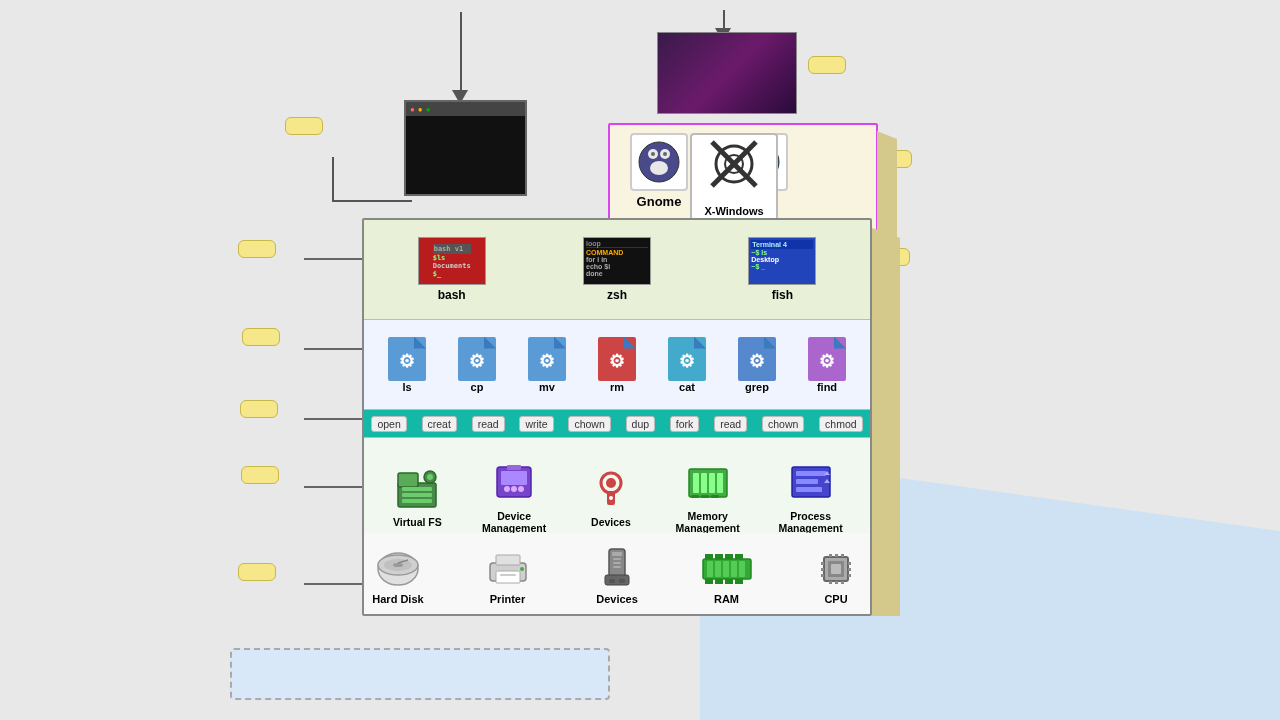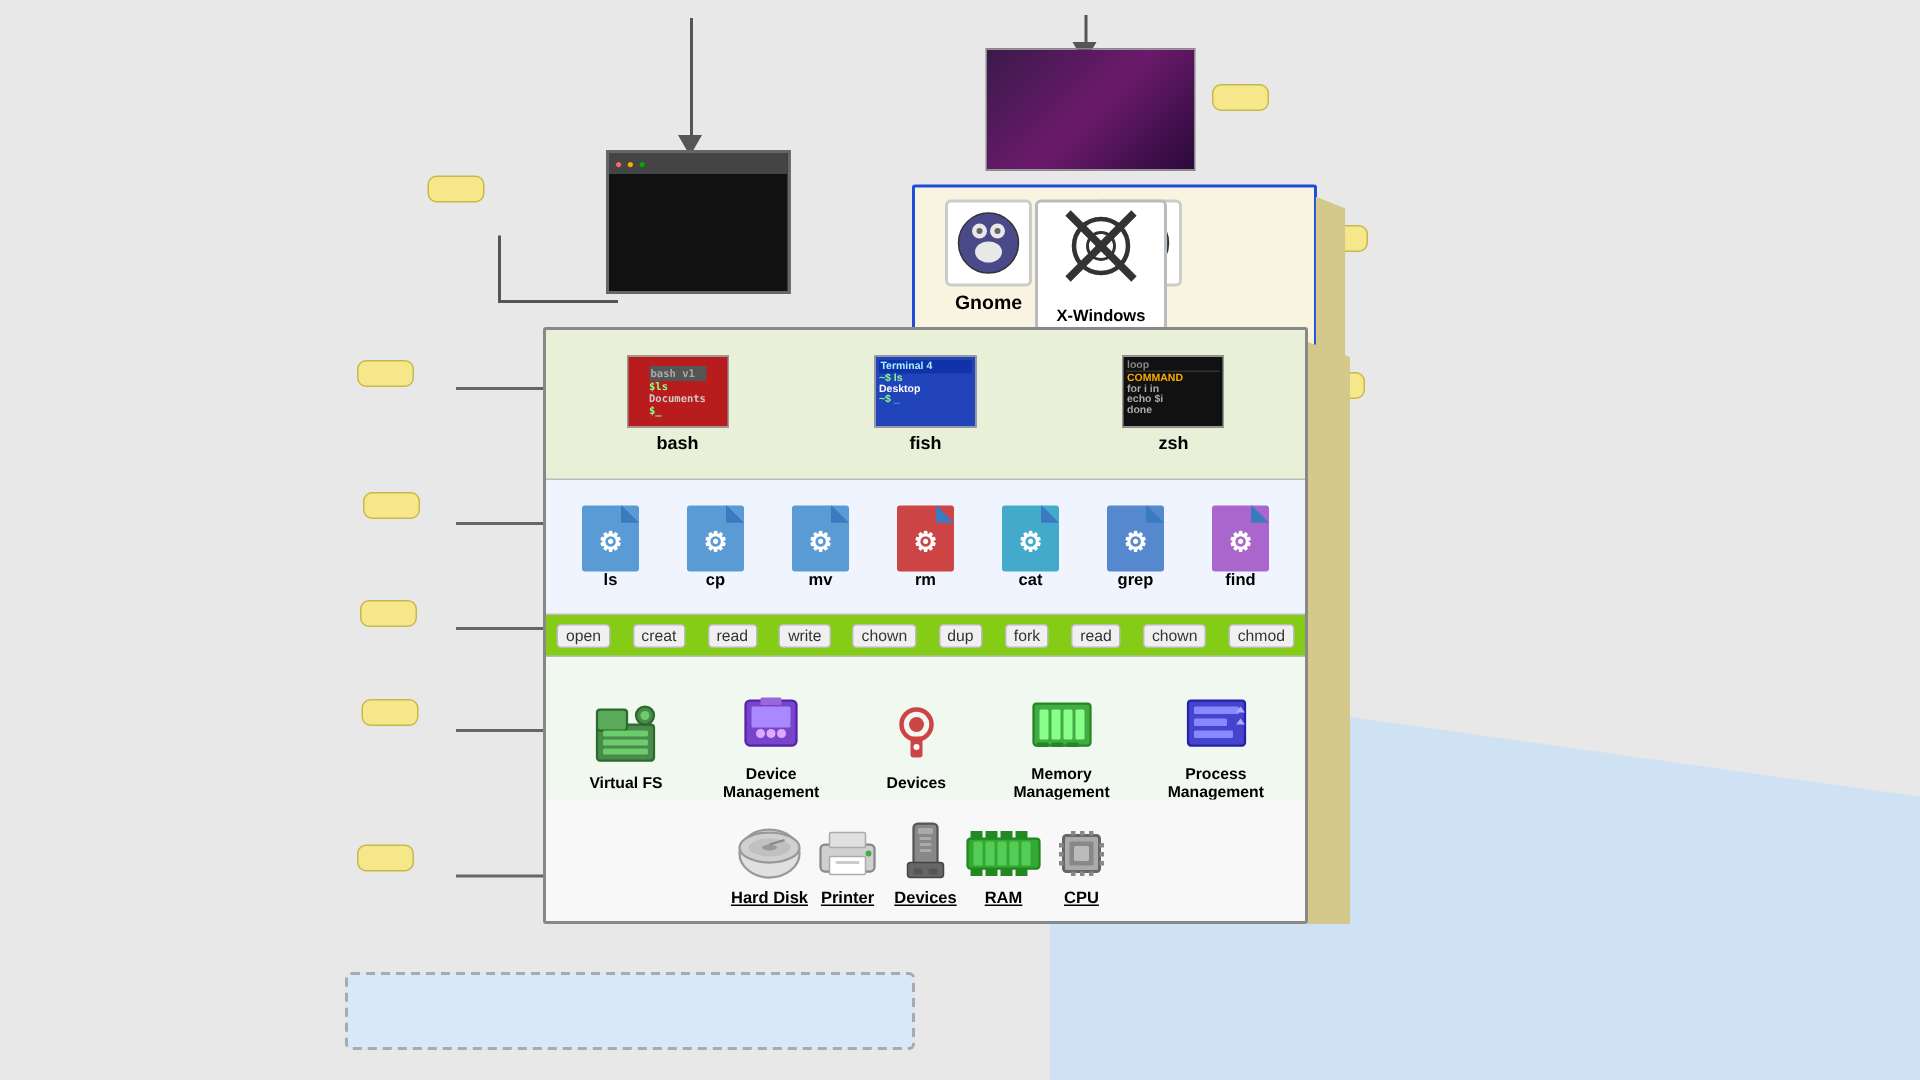"Gnome" div { border: 2px solid #1d4ed8 -> 2px solid #d946ef }
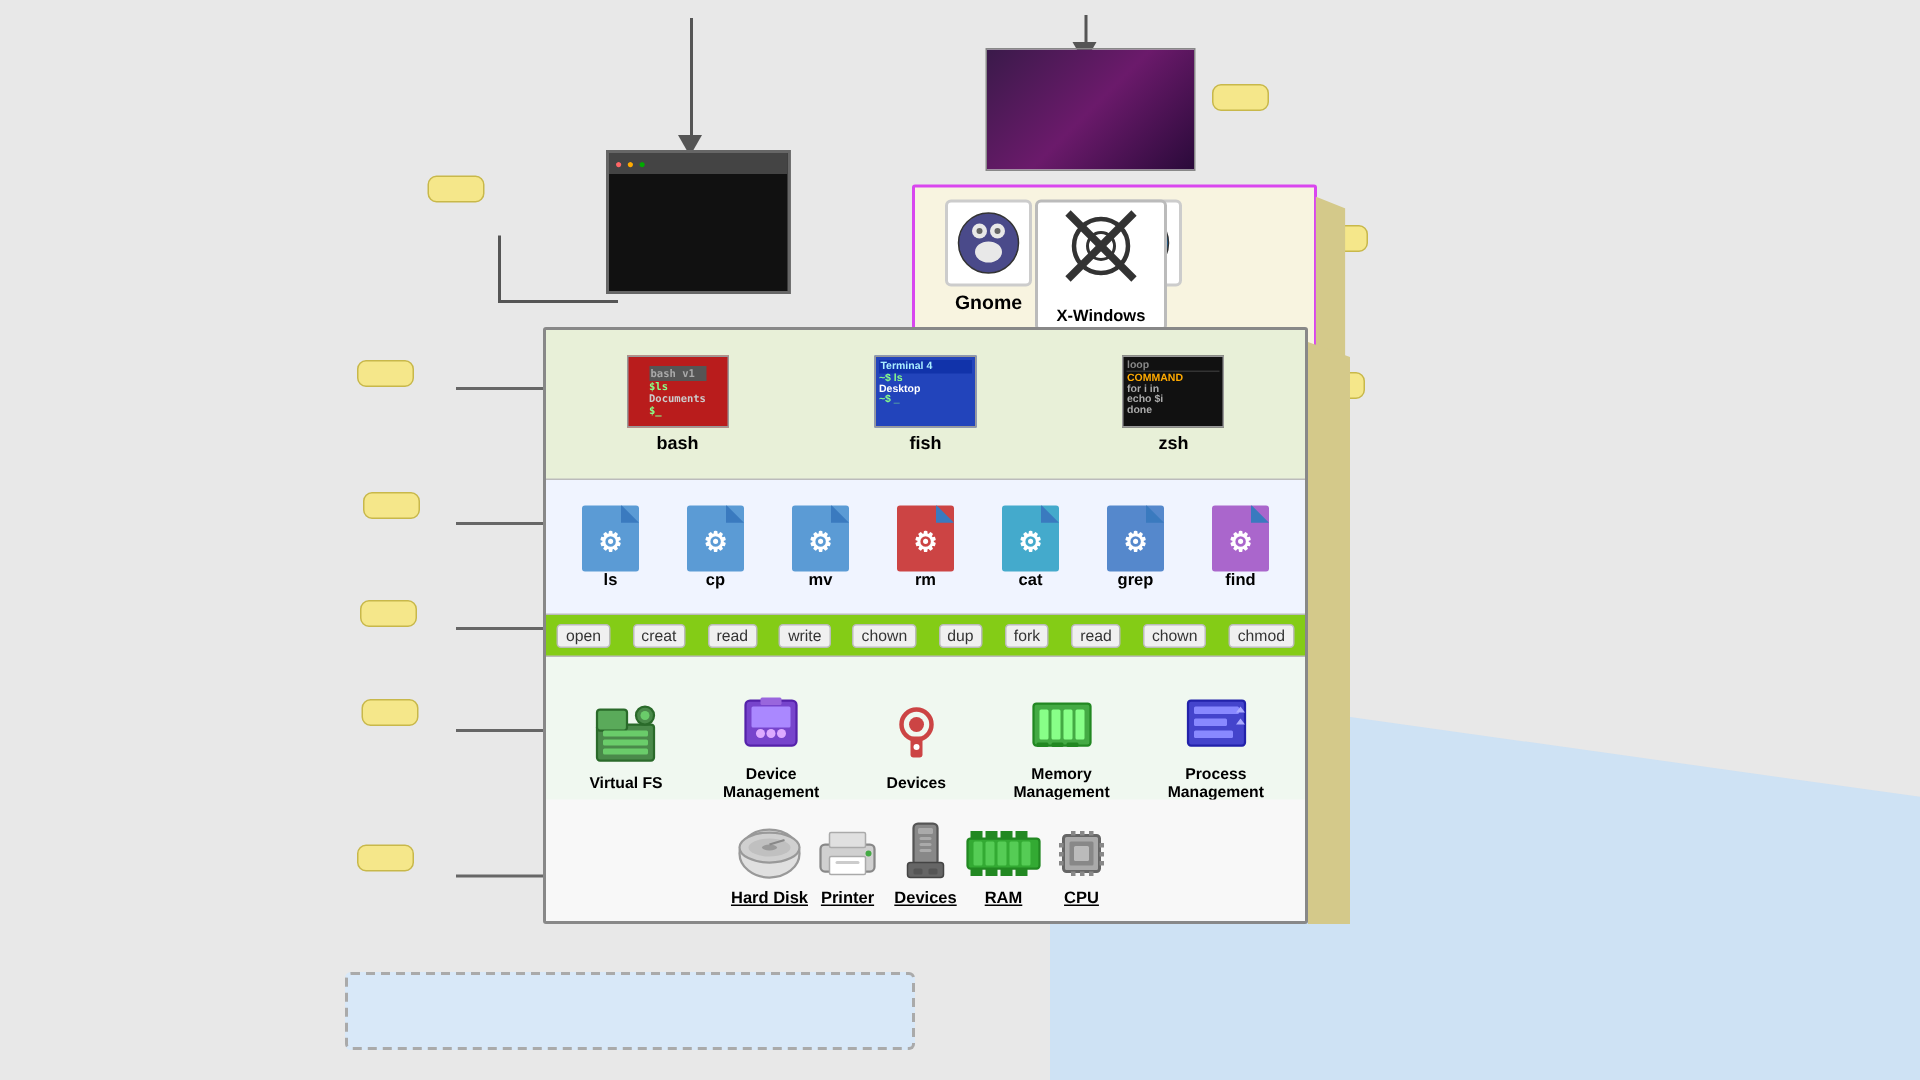"fish" div.shell-thumb { order: before "zsh" -> after "zsh" }
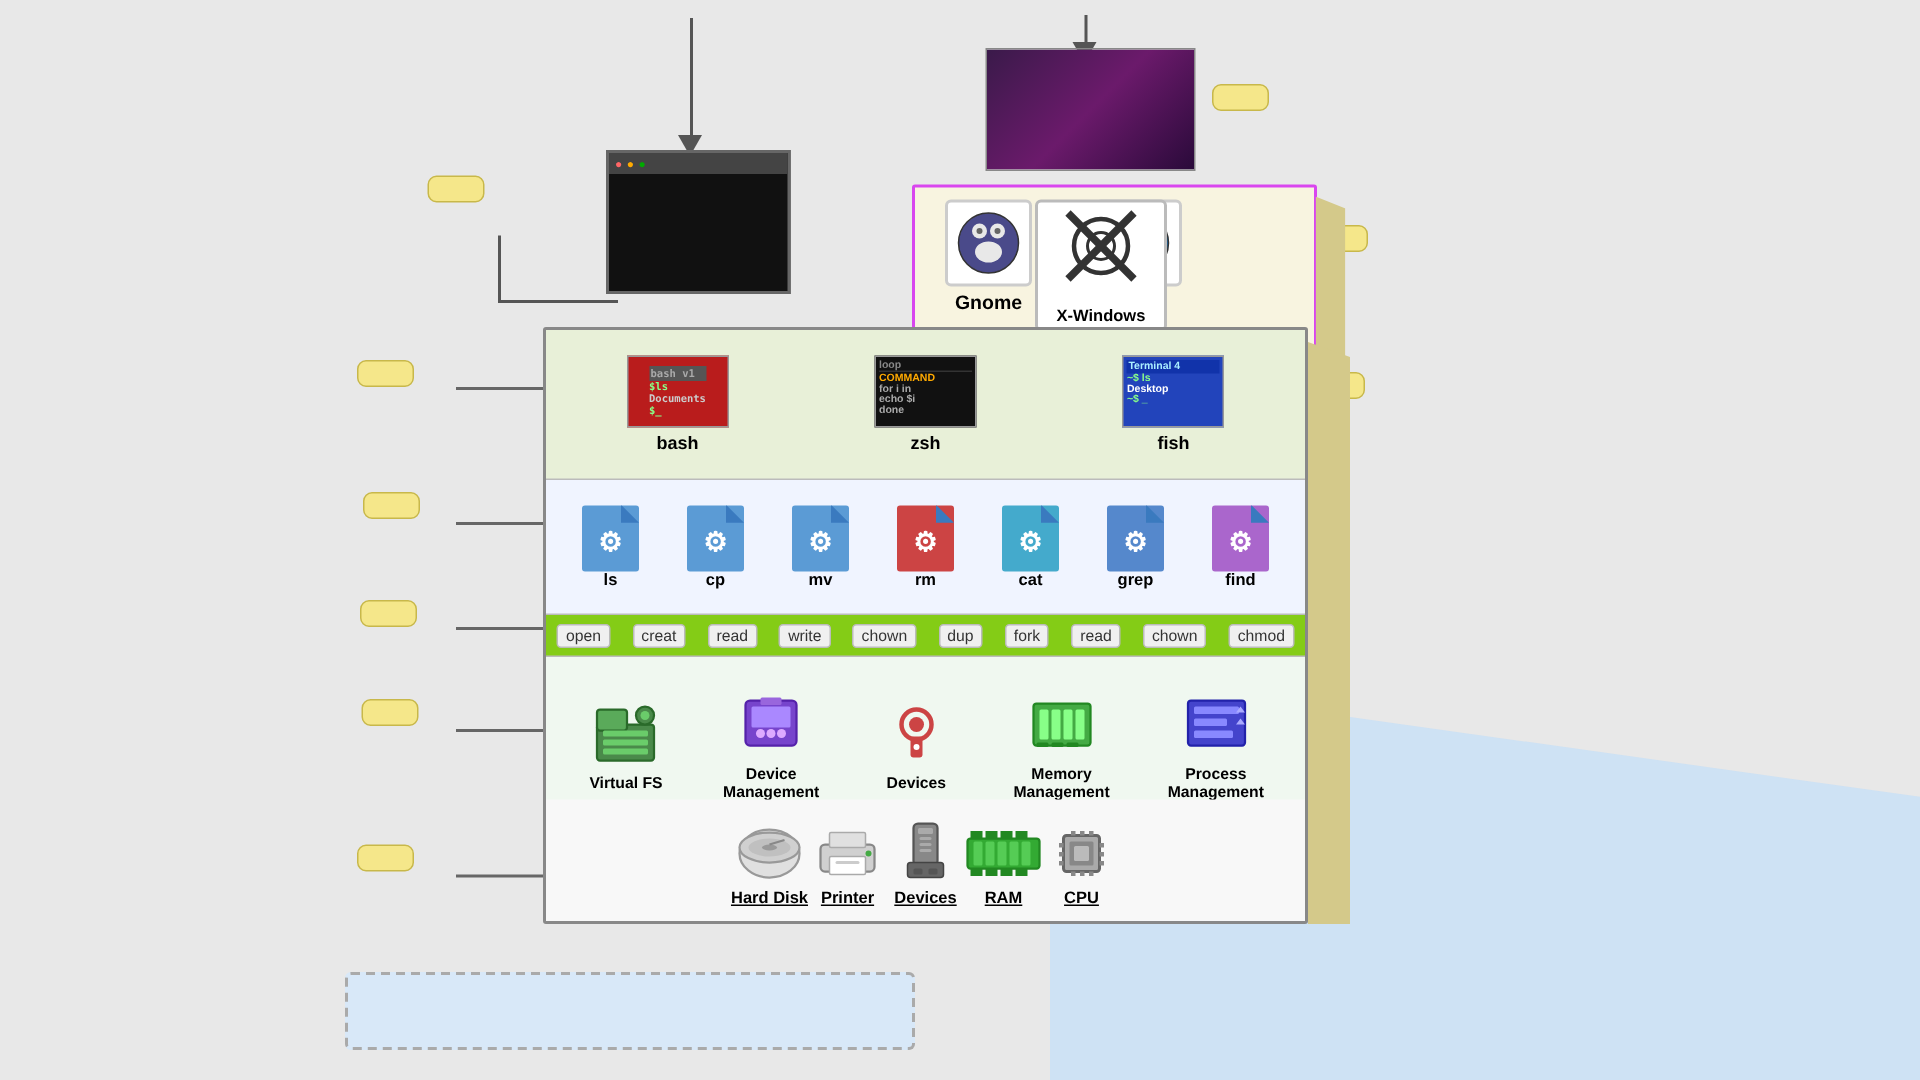"open" .section-syscalls { background: #84cc16 -> #14b8a6 }
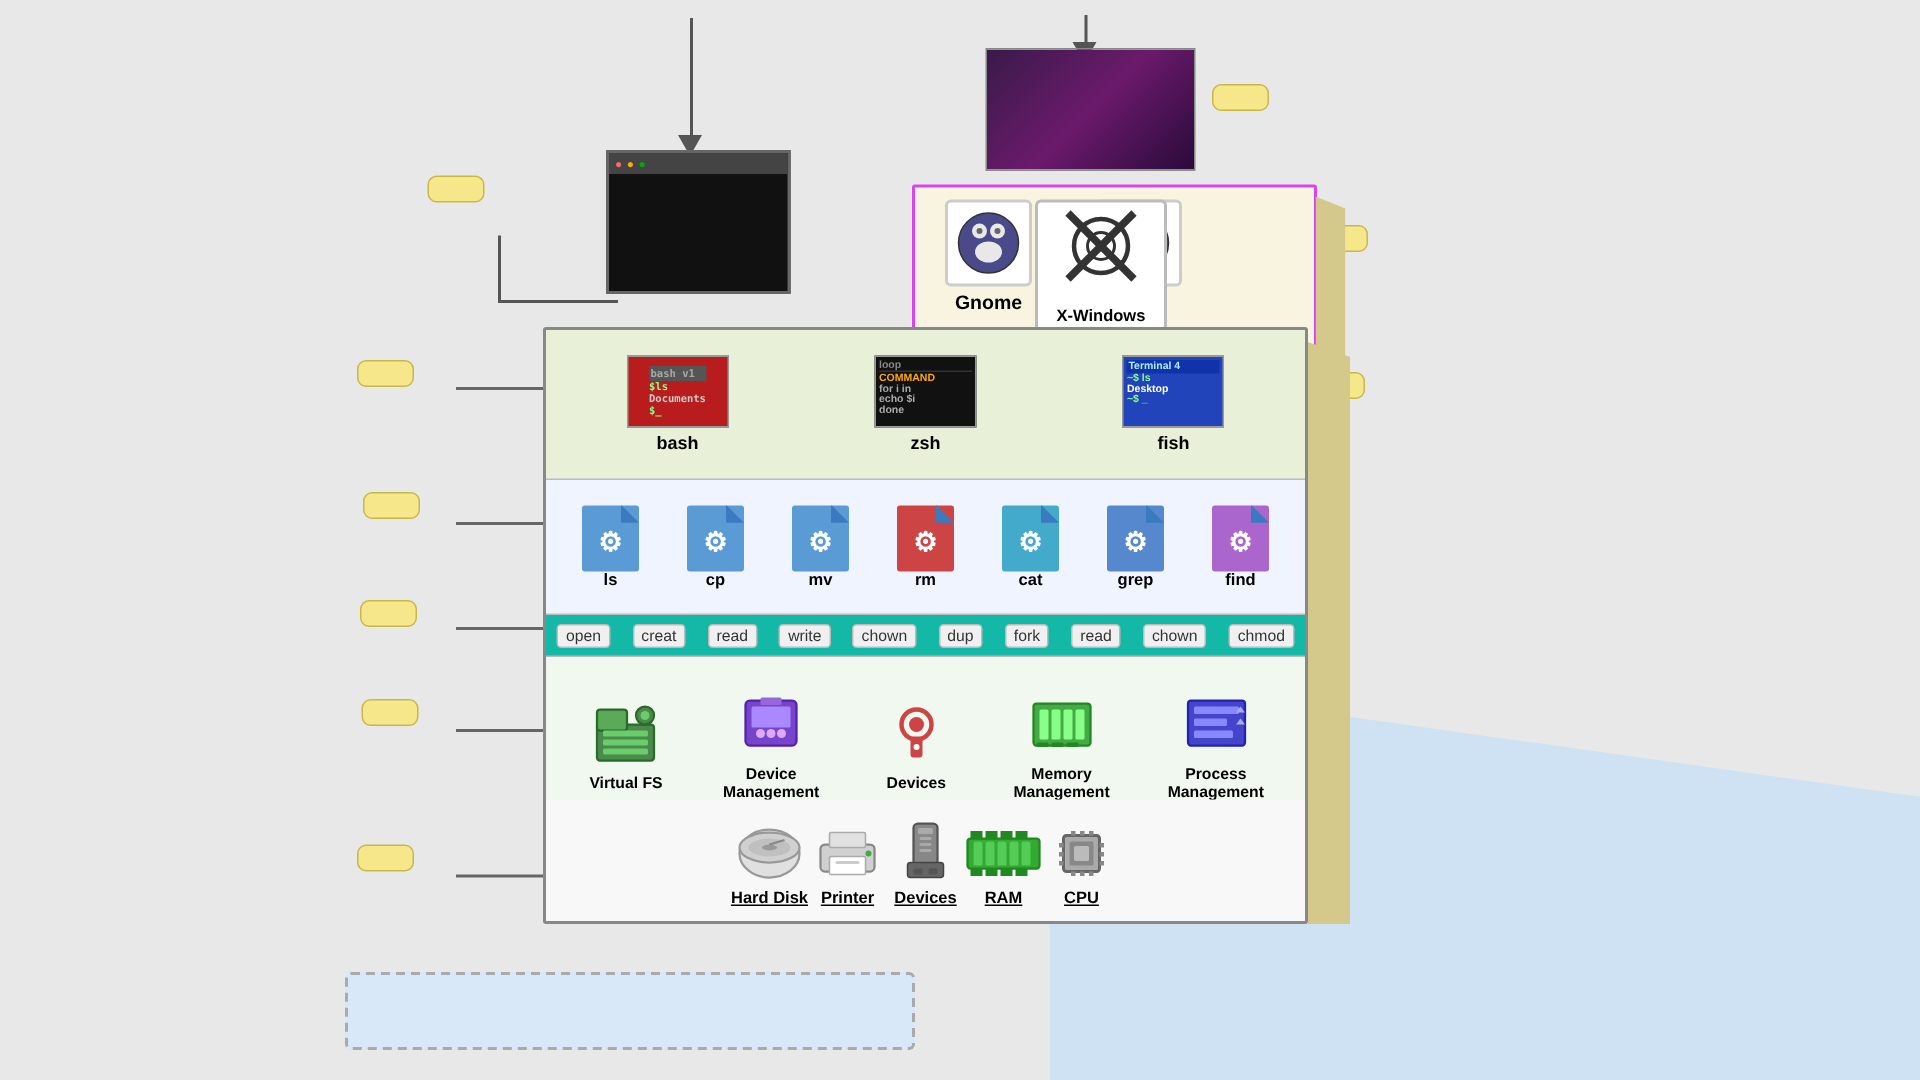"Hard Disk" .hw-items { justify-content: center -> space-between; text-decoration: underline -> none }
